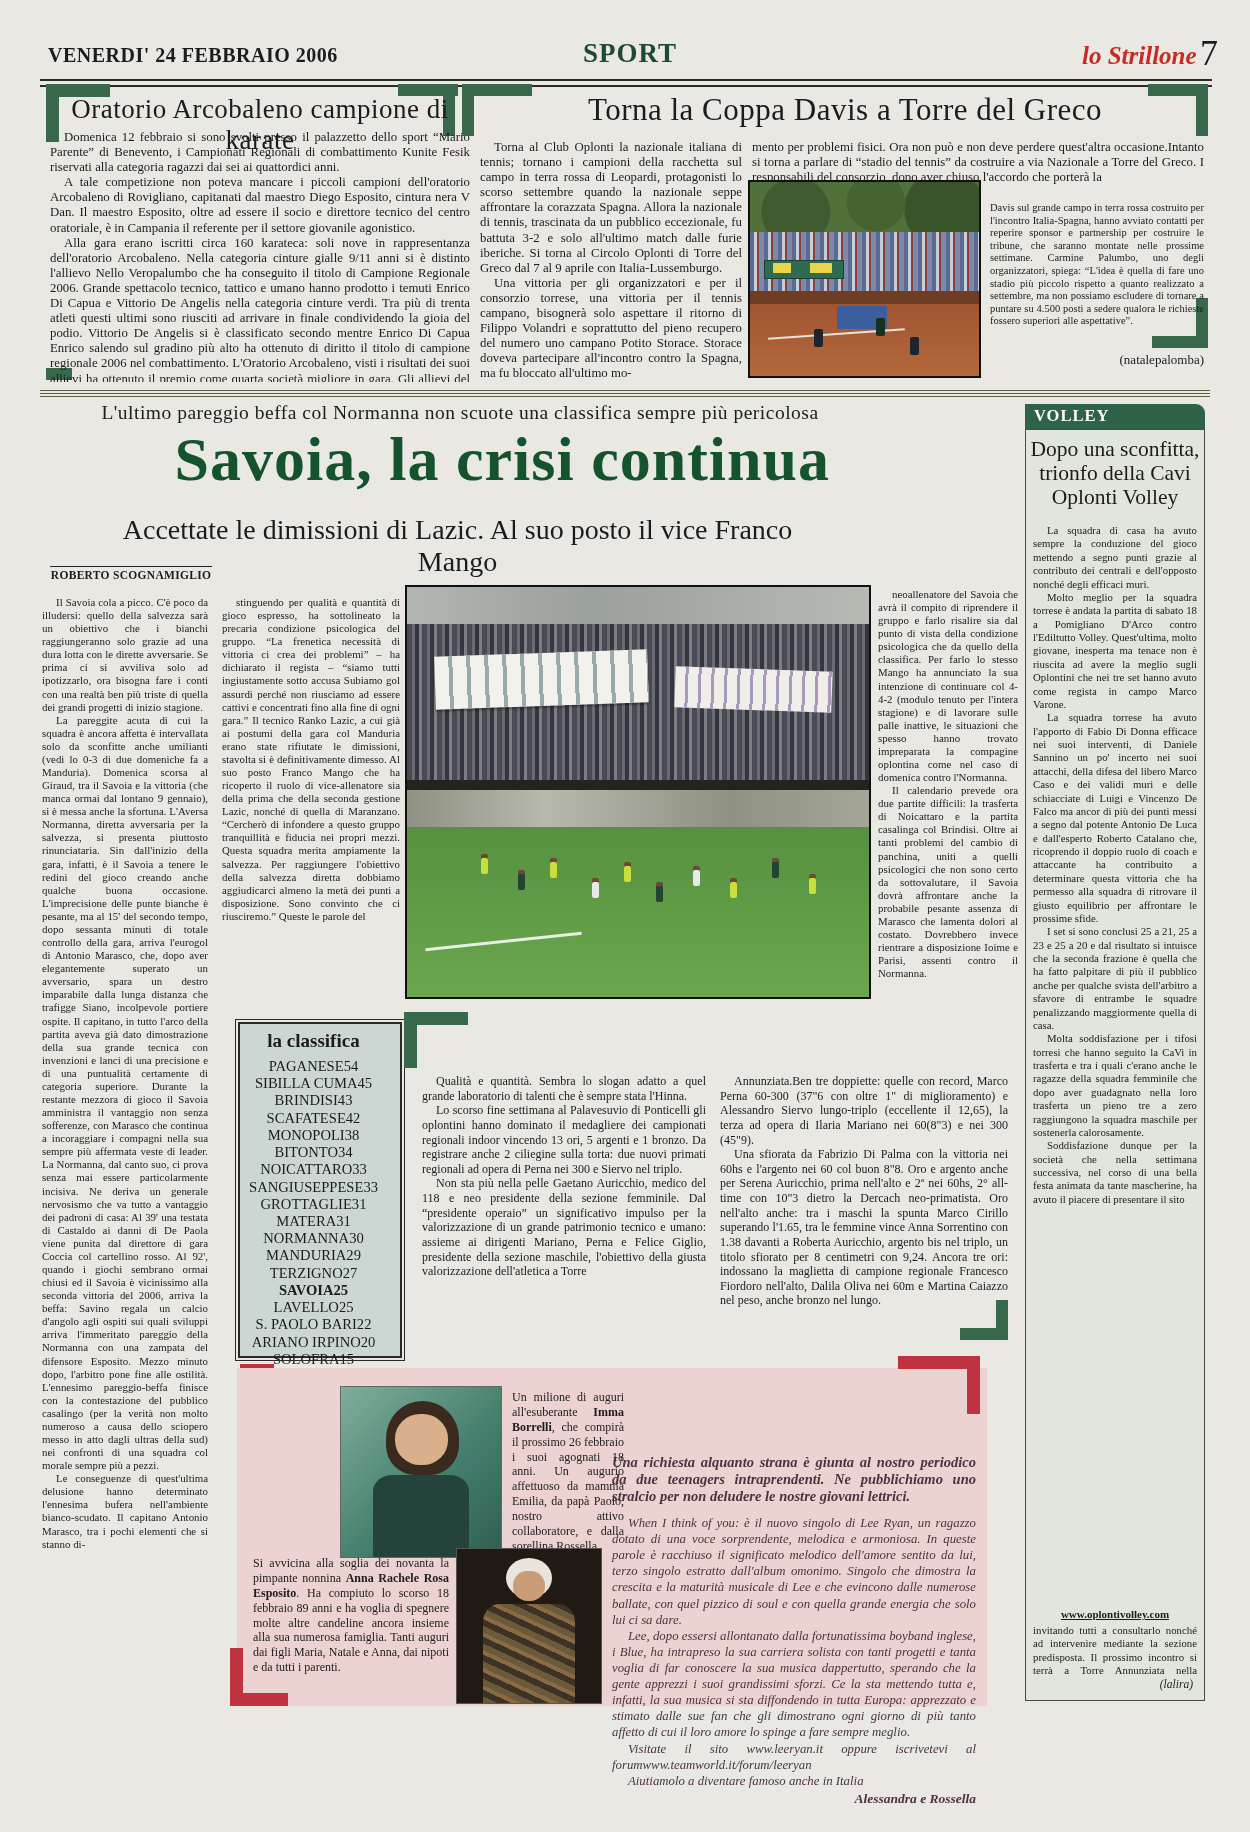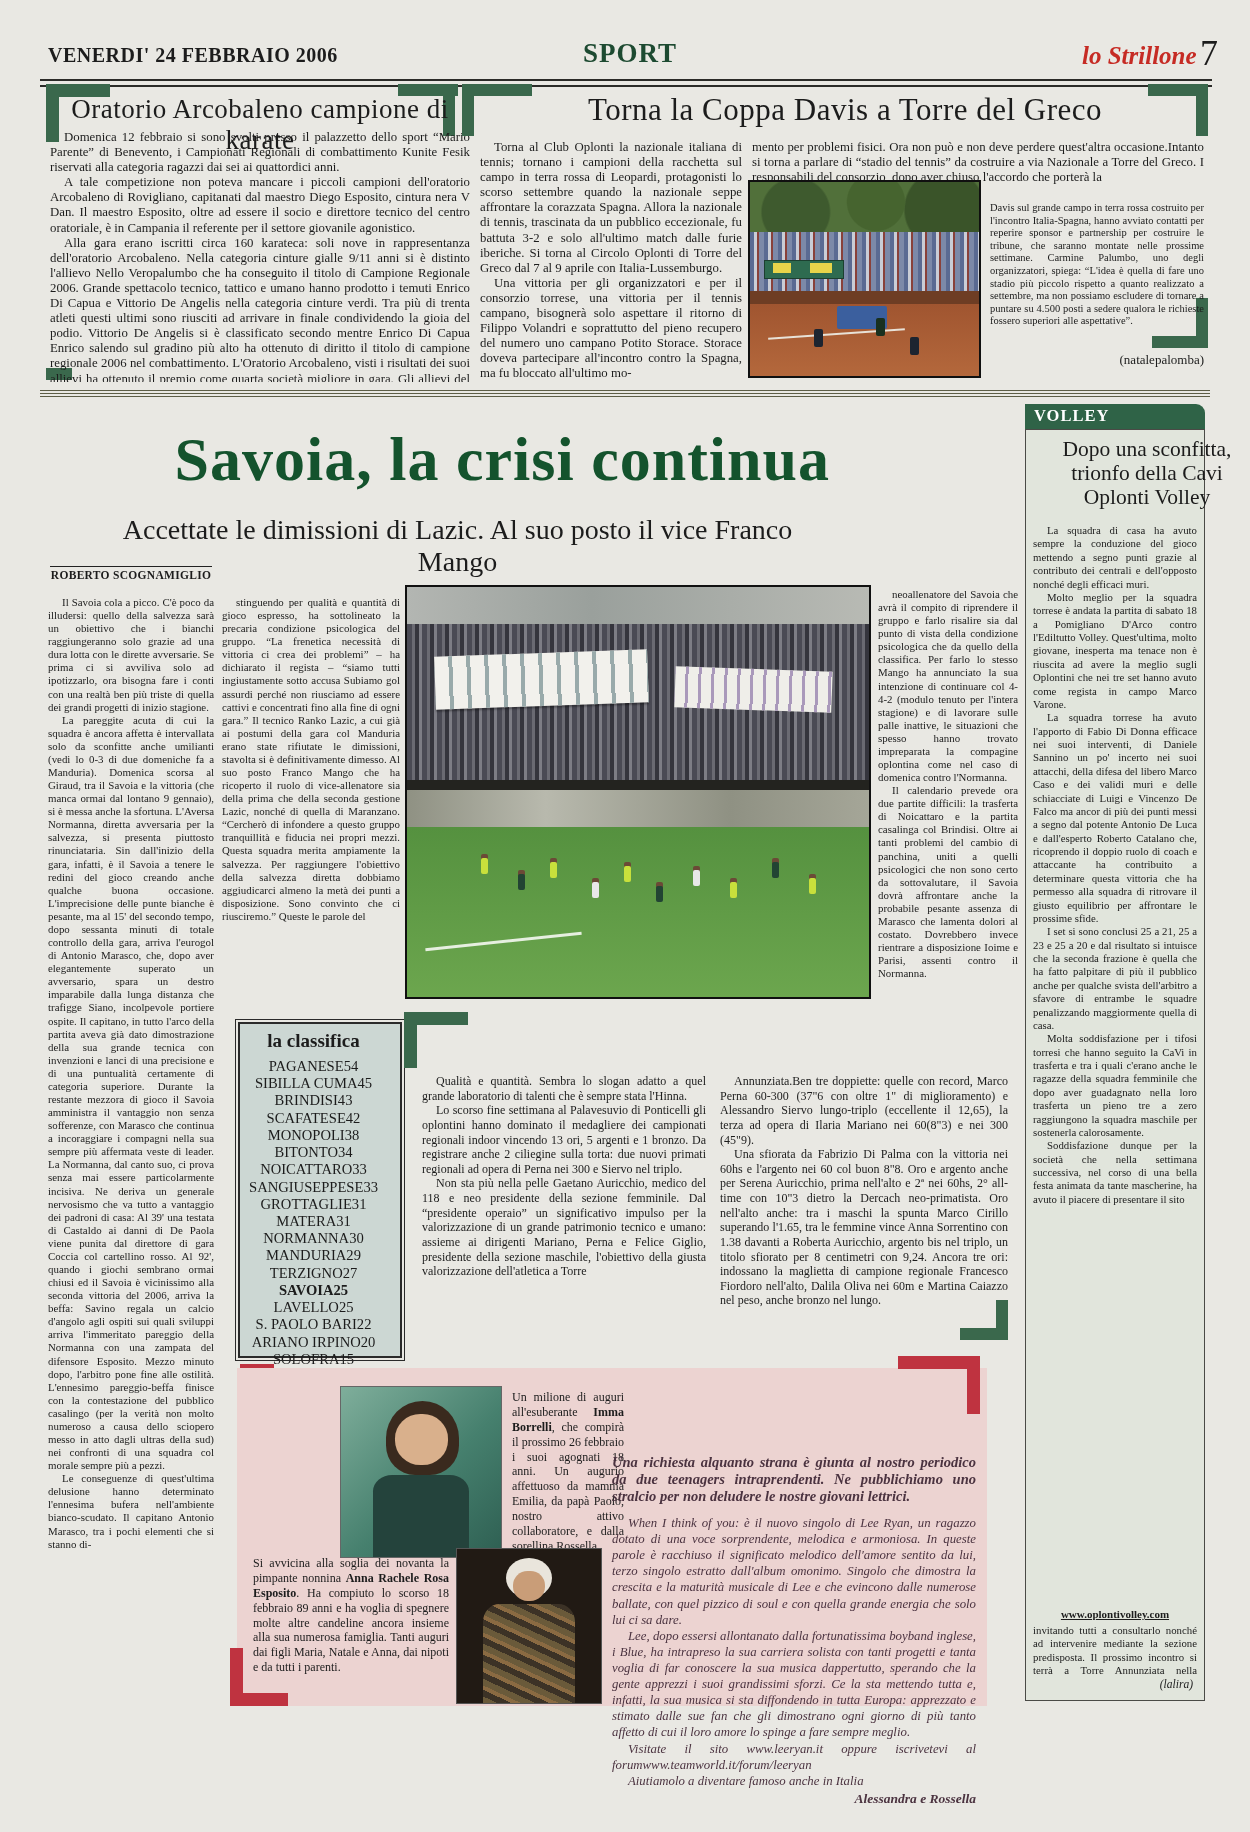"L'ultimo pareggio beffa col Normanna" div.abs { html: none -> <div>L'ultimo pareggio beffa col Normanna non scuote una classifica sempre più pericolosa</div> }
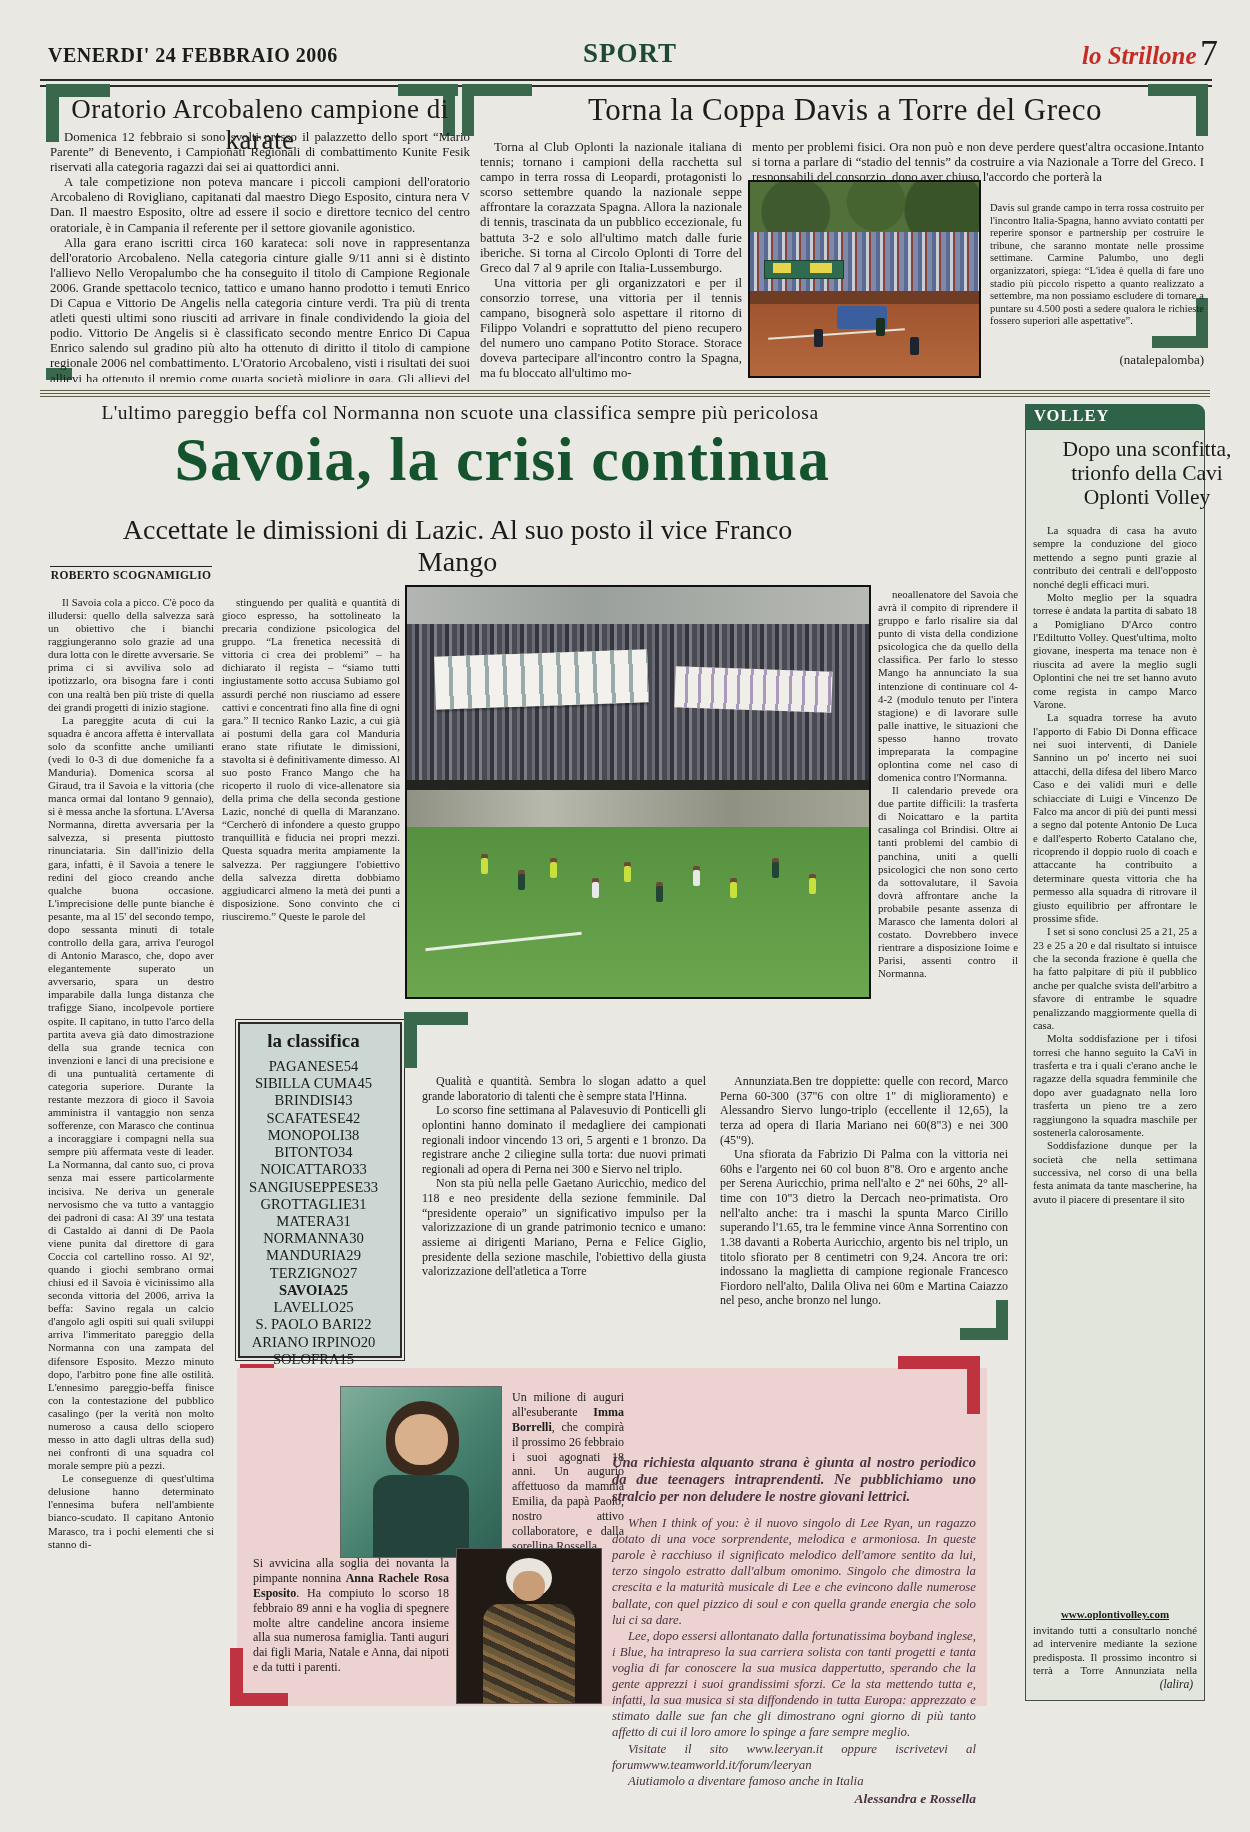"Dopo una sconfitta, trionfo della" .volley-hl { margin-left: 32px -> none }
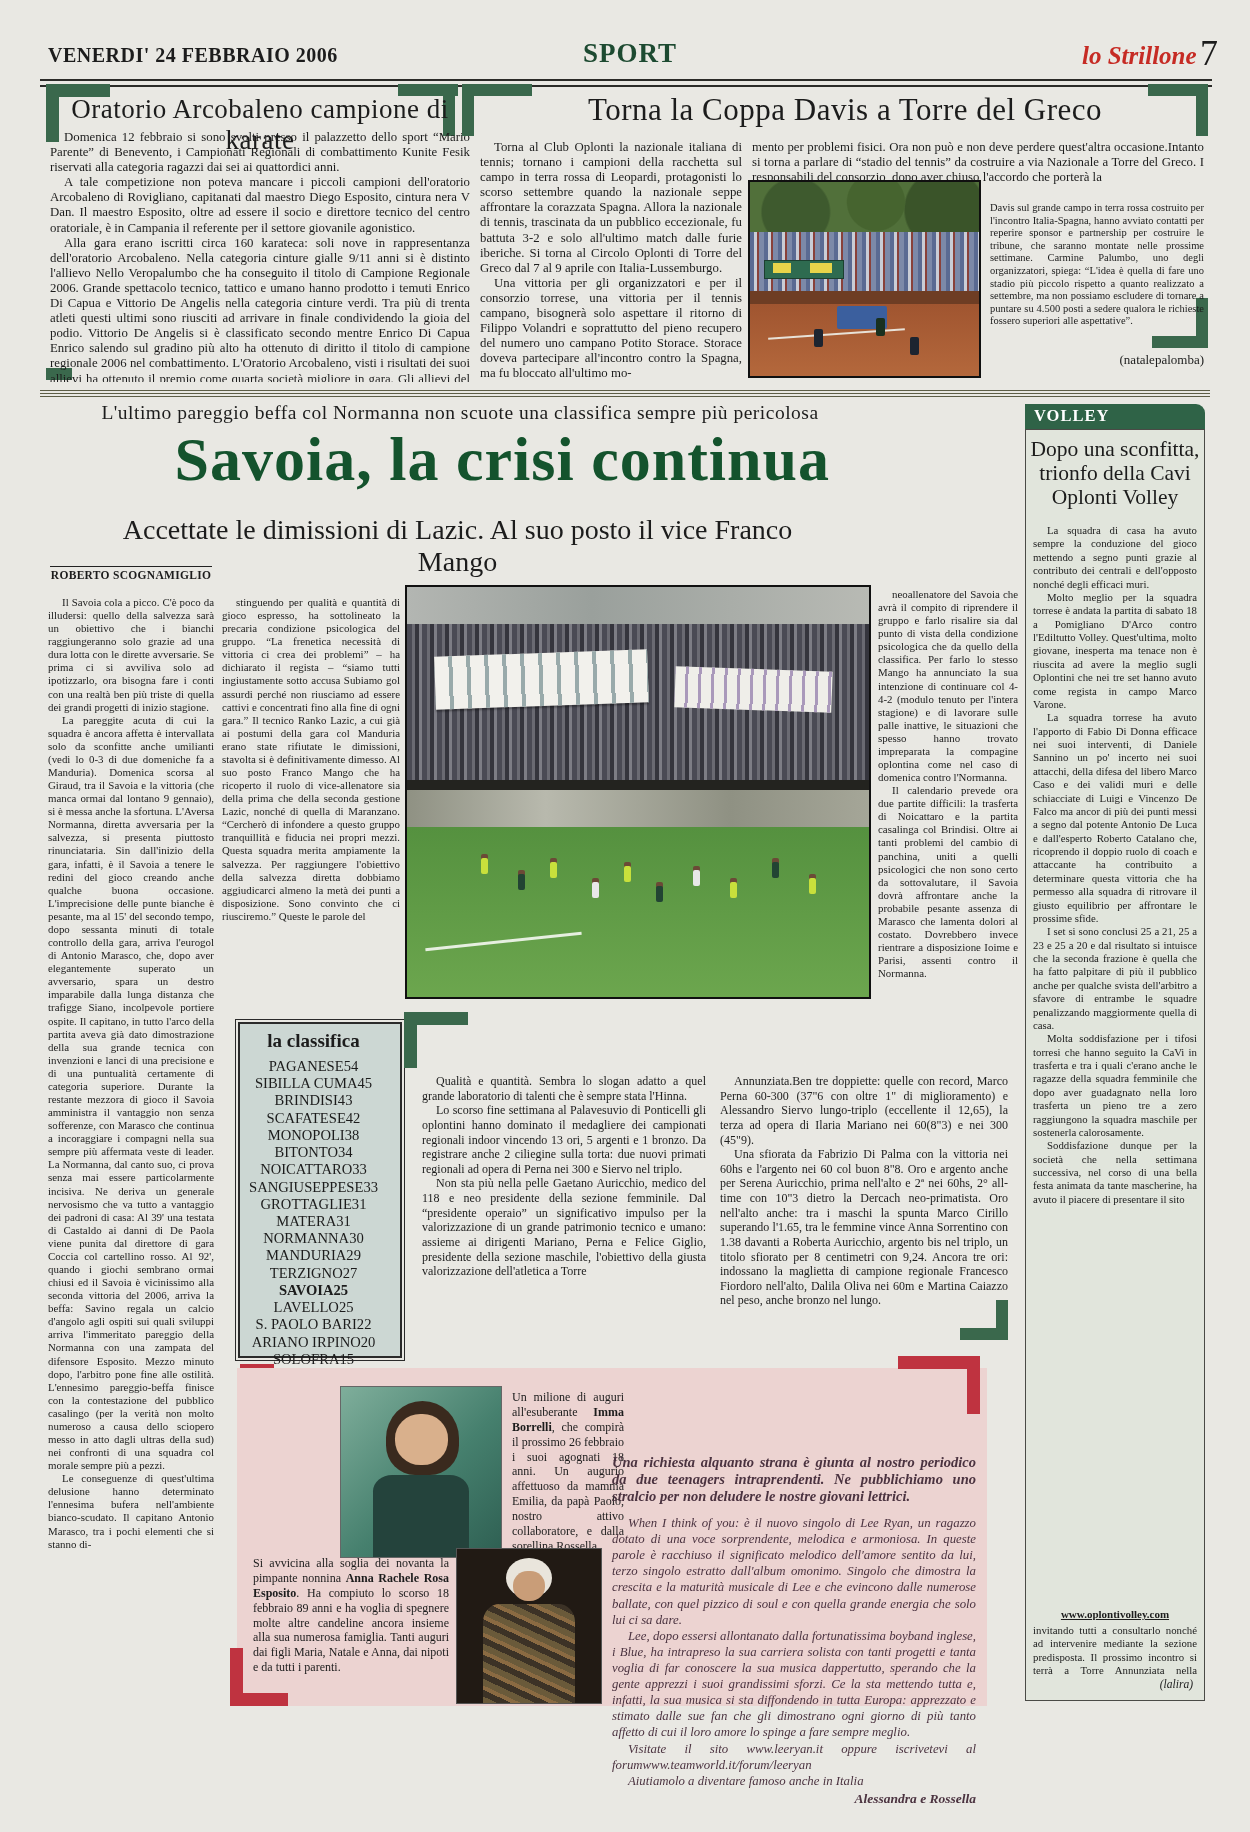"Il Savoia cola a picco." div.abs { left: 48px -> 42px }
